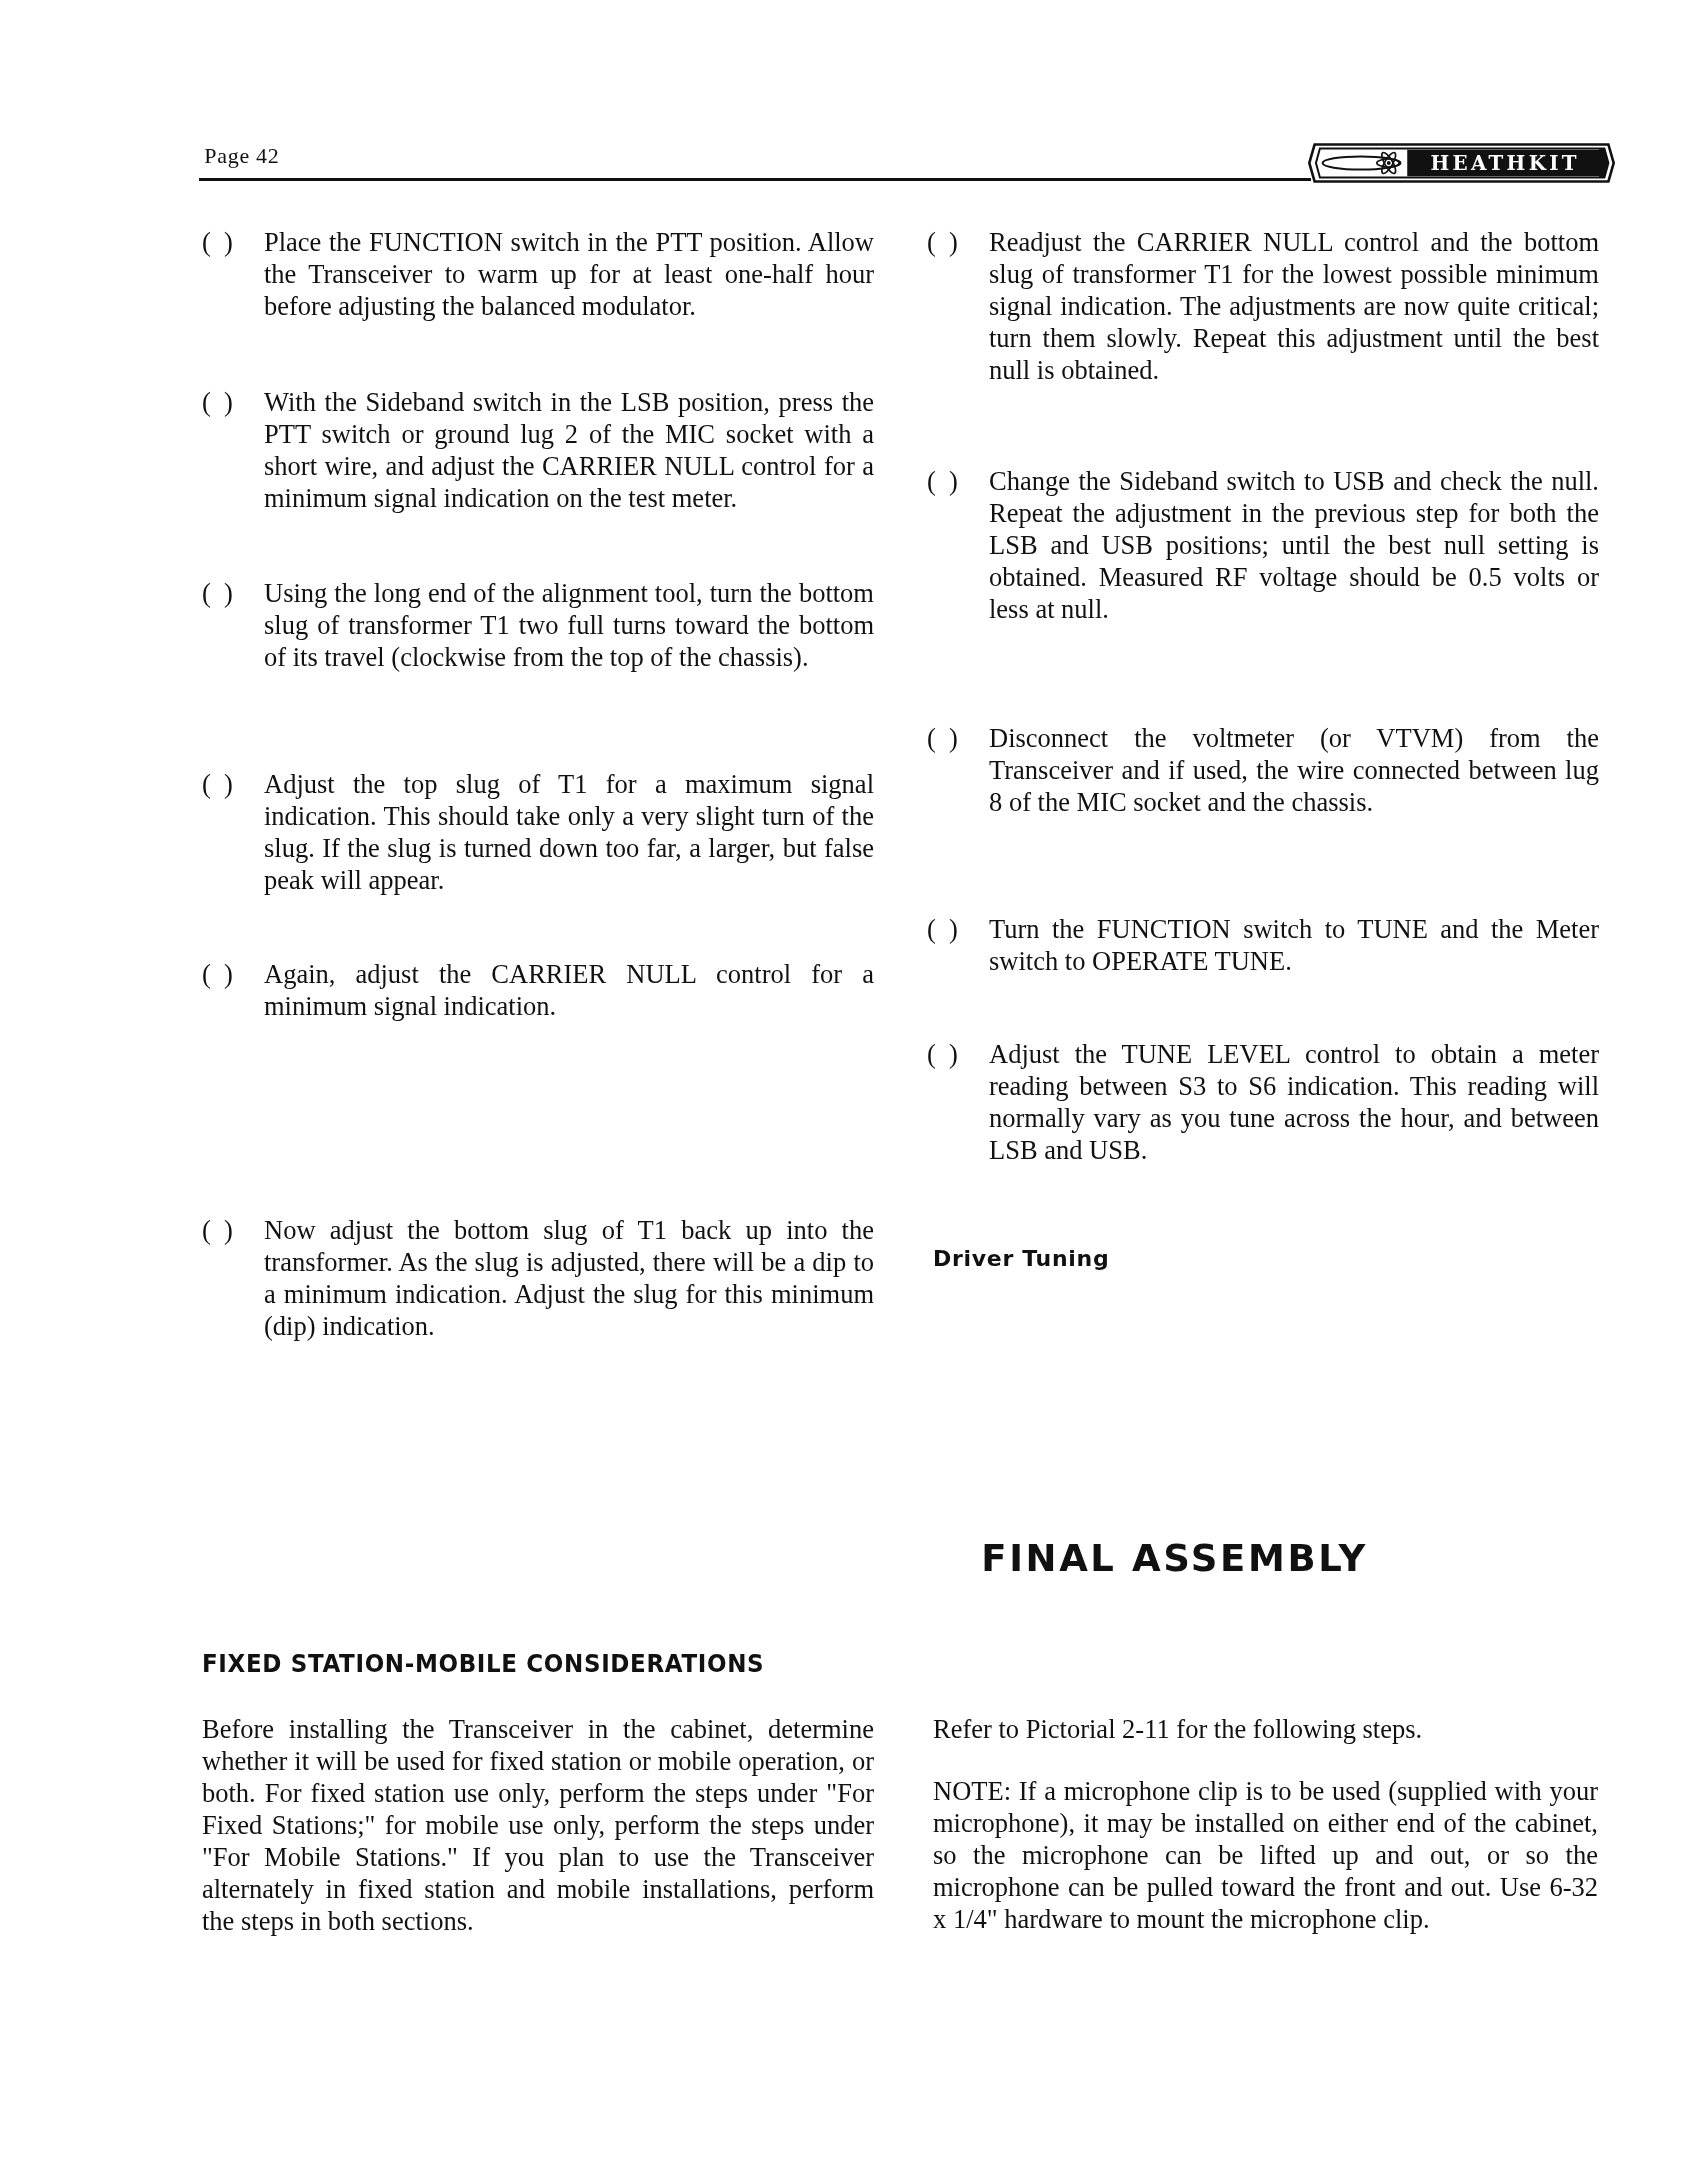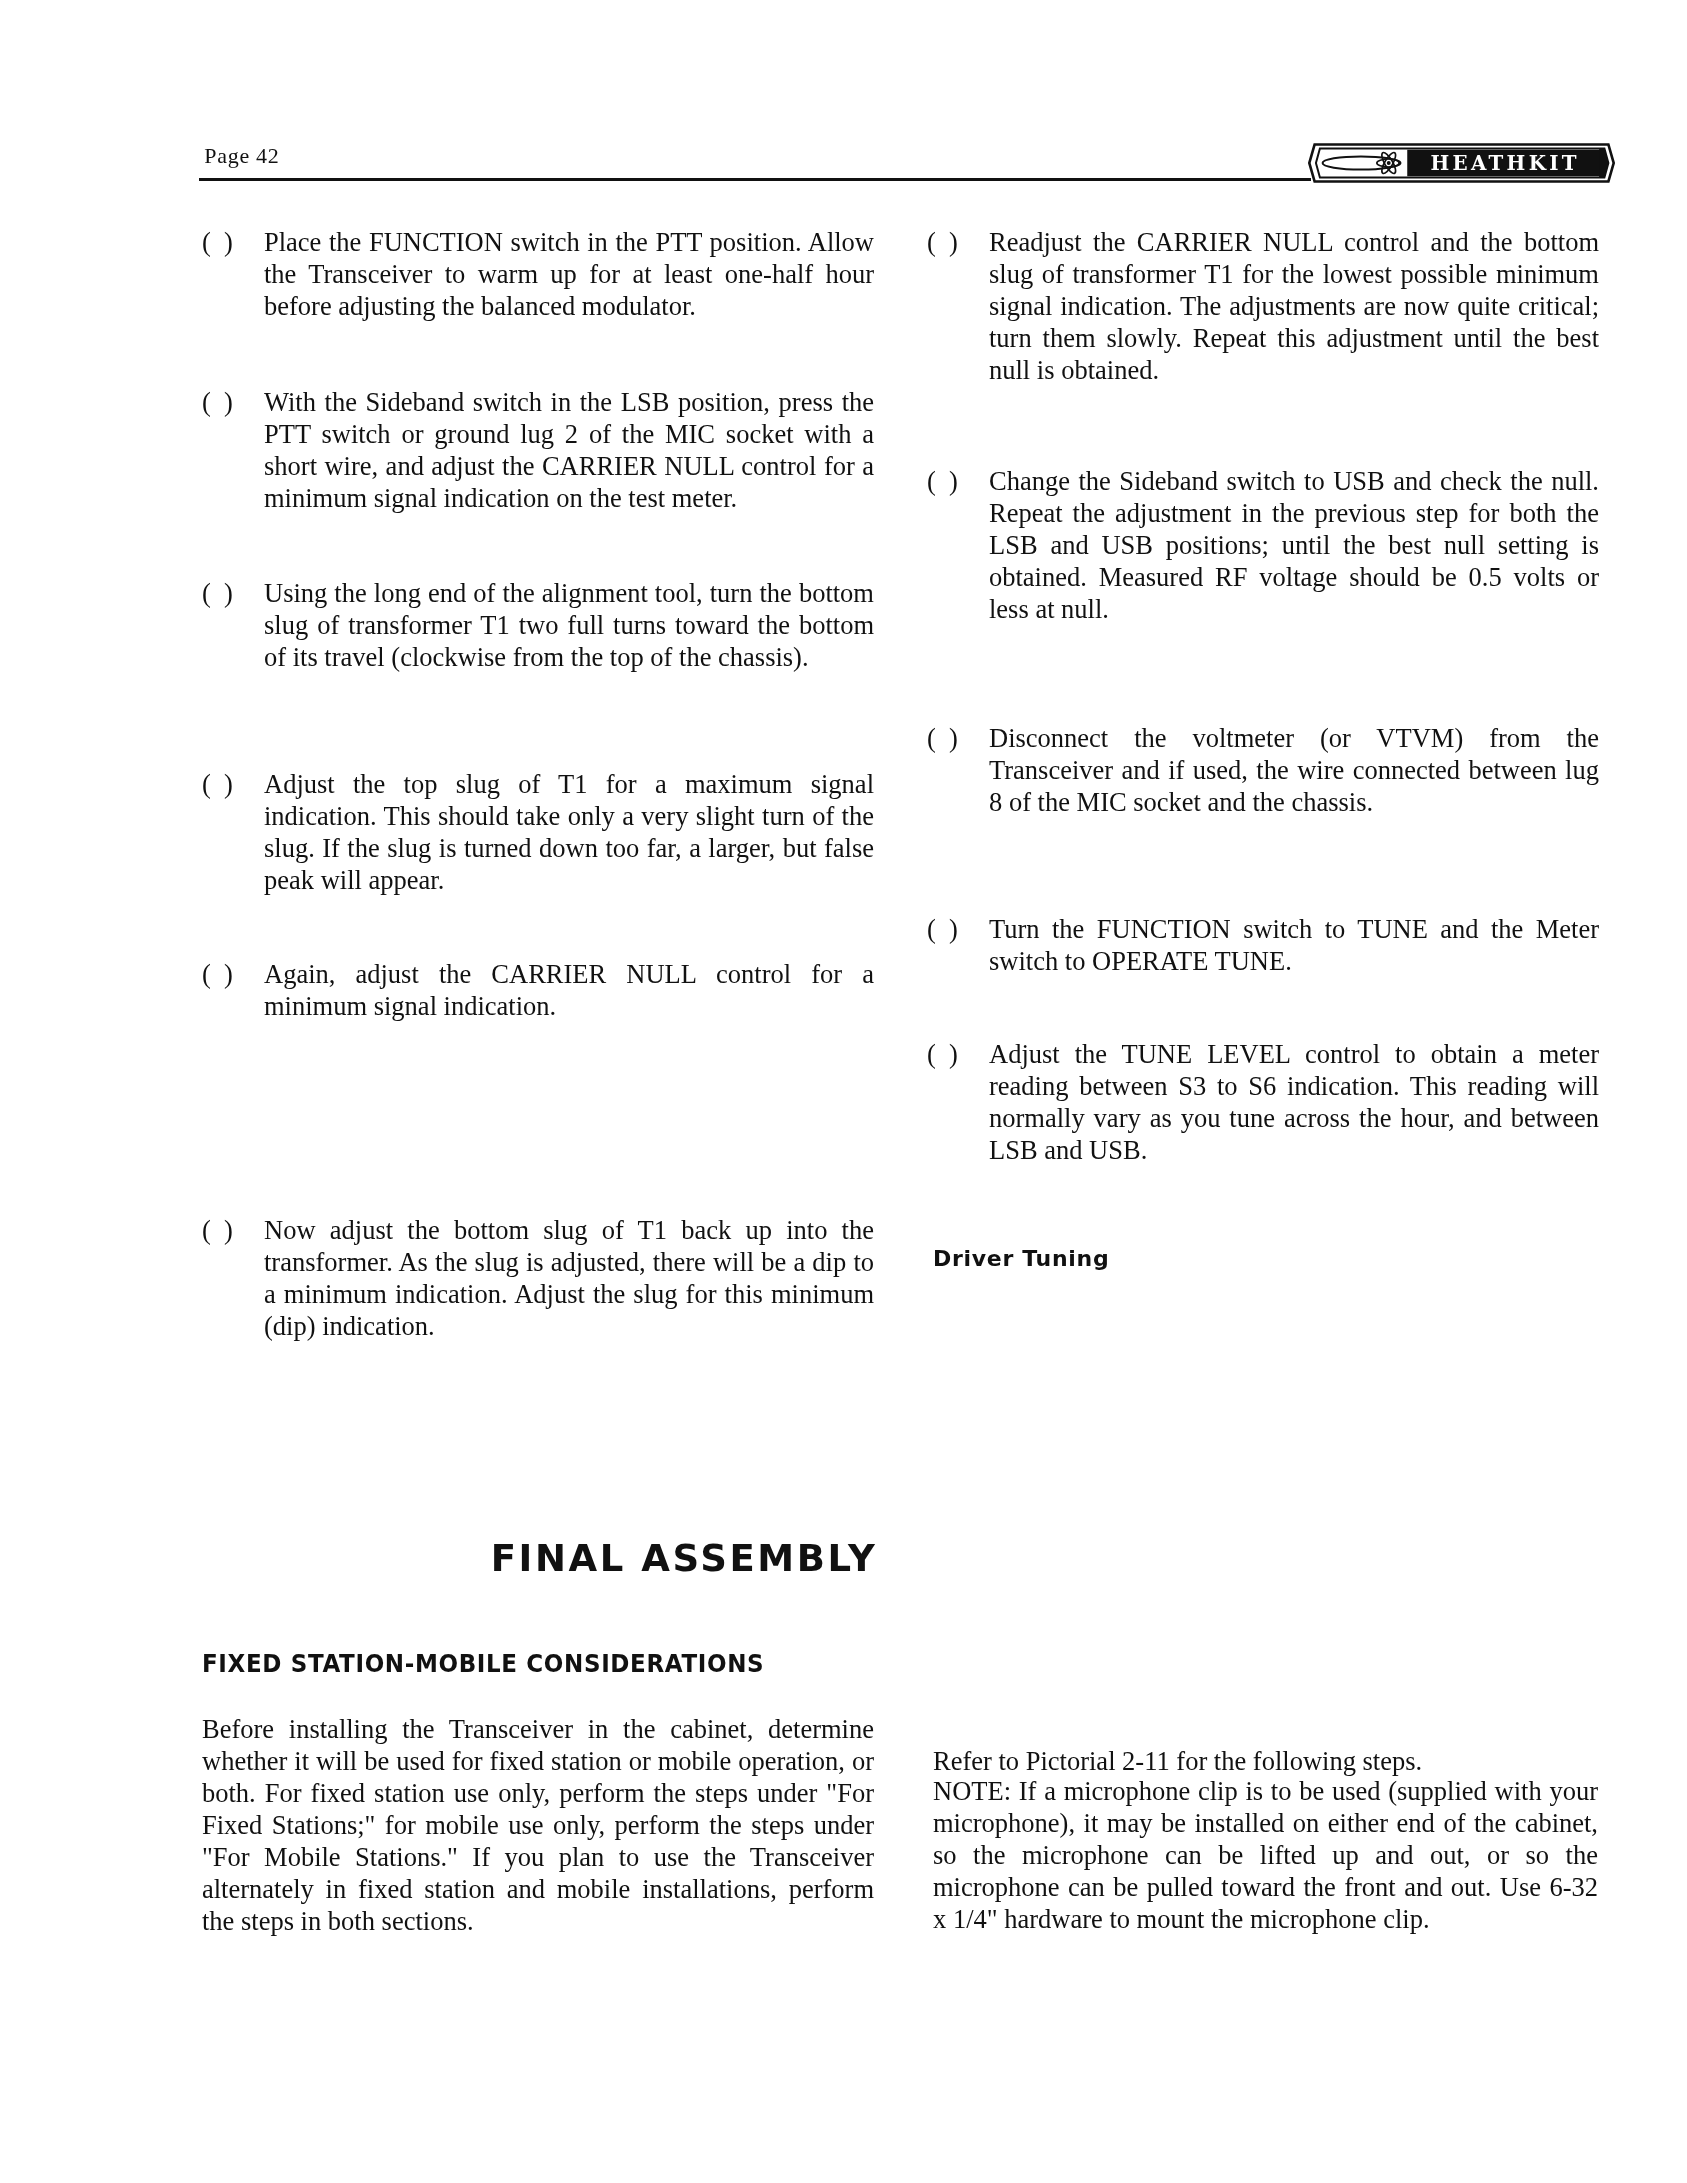"FINAL ASSEMBLY" .h-final { text-align: center -> right }
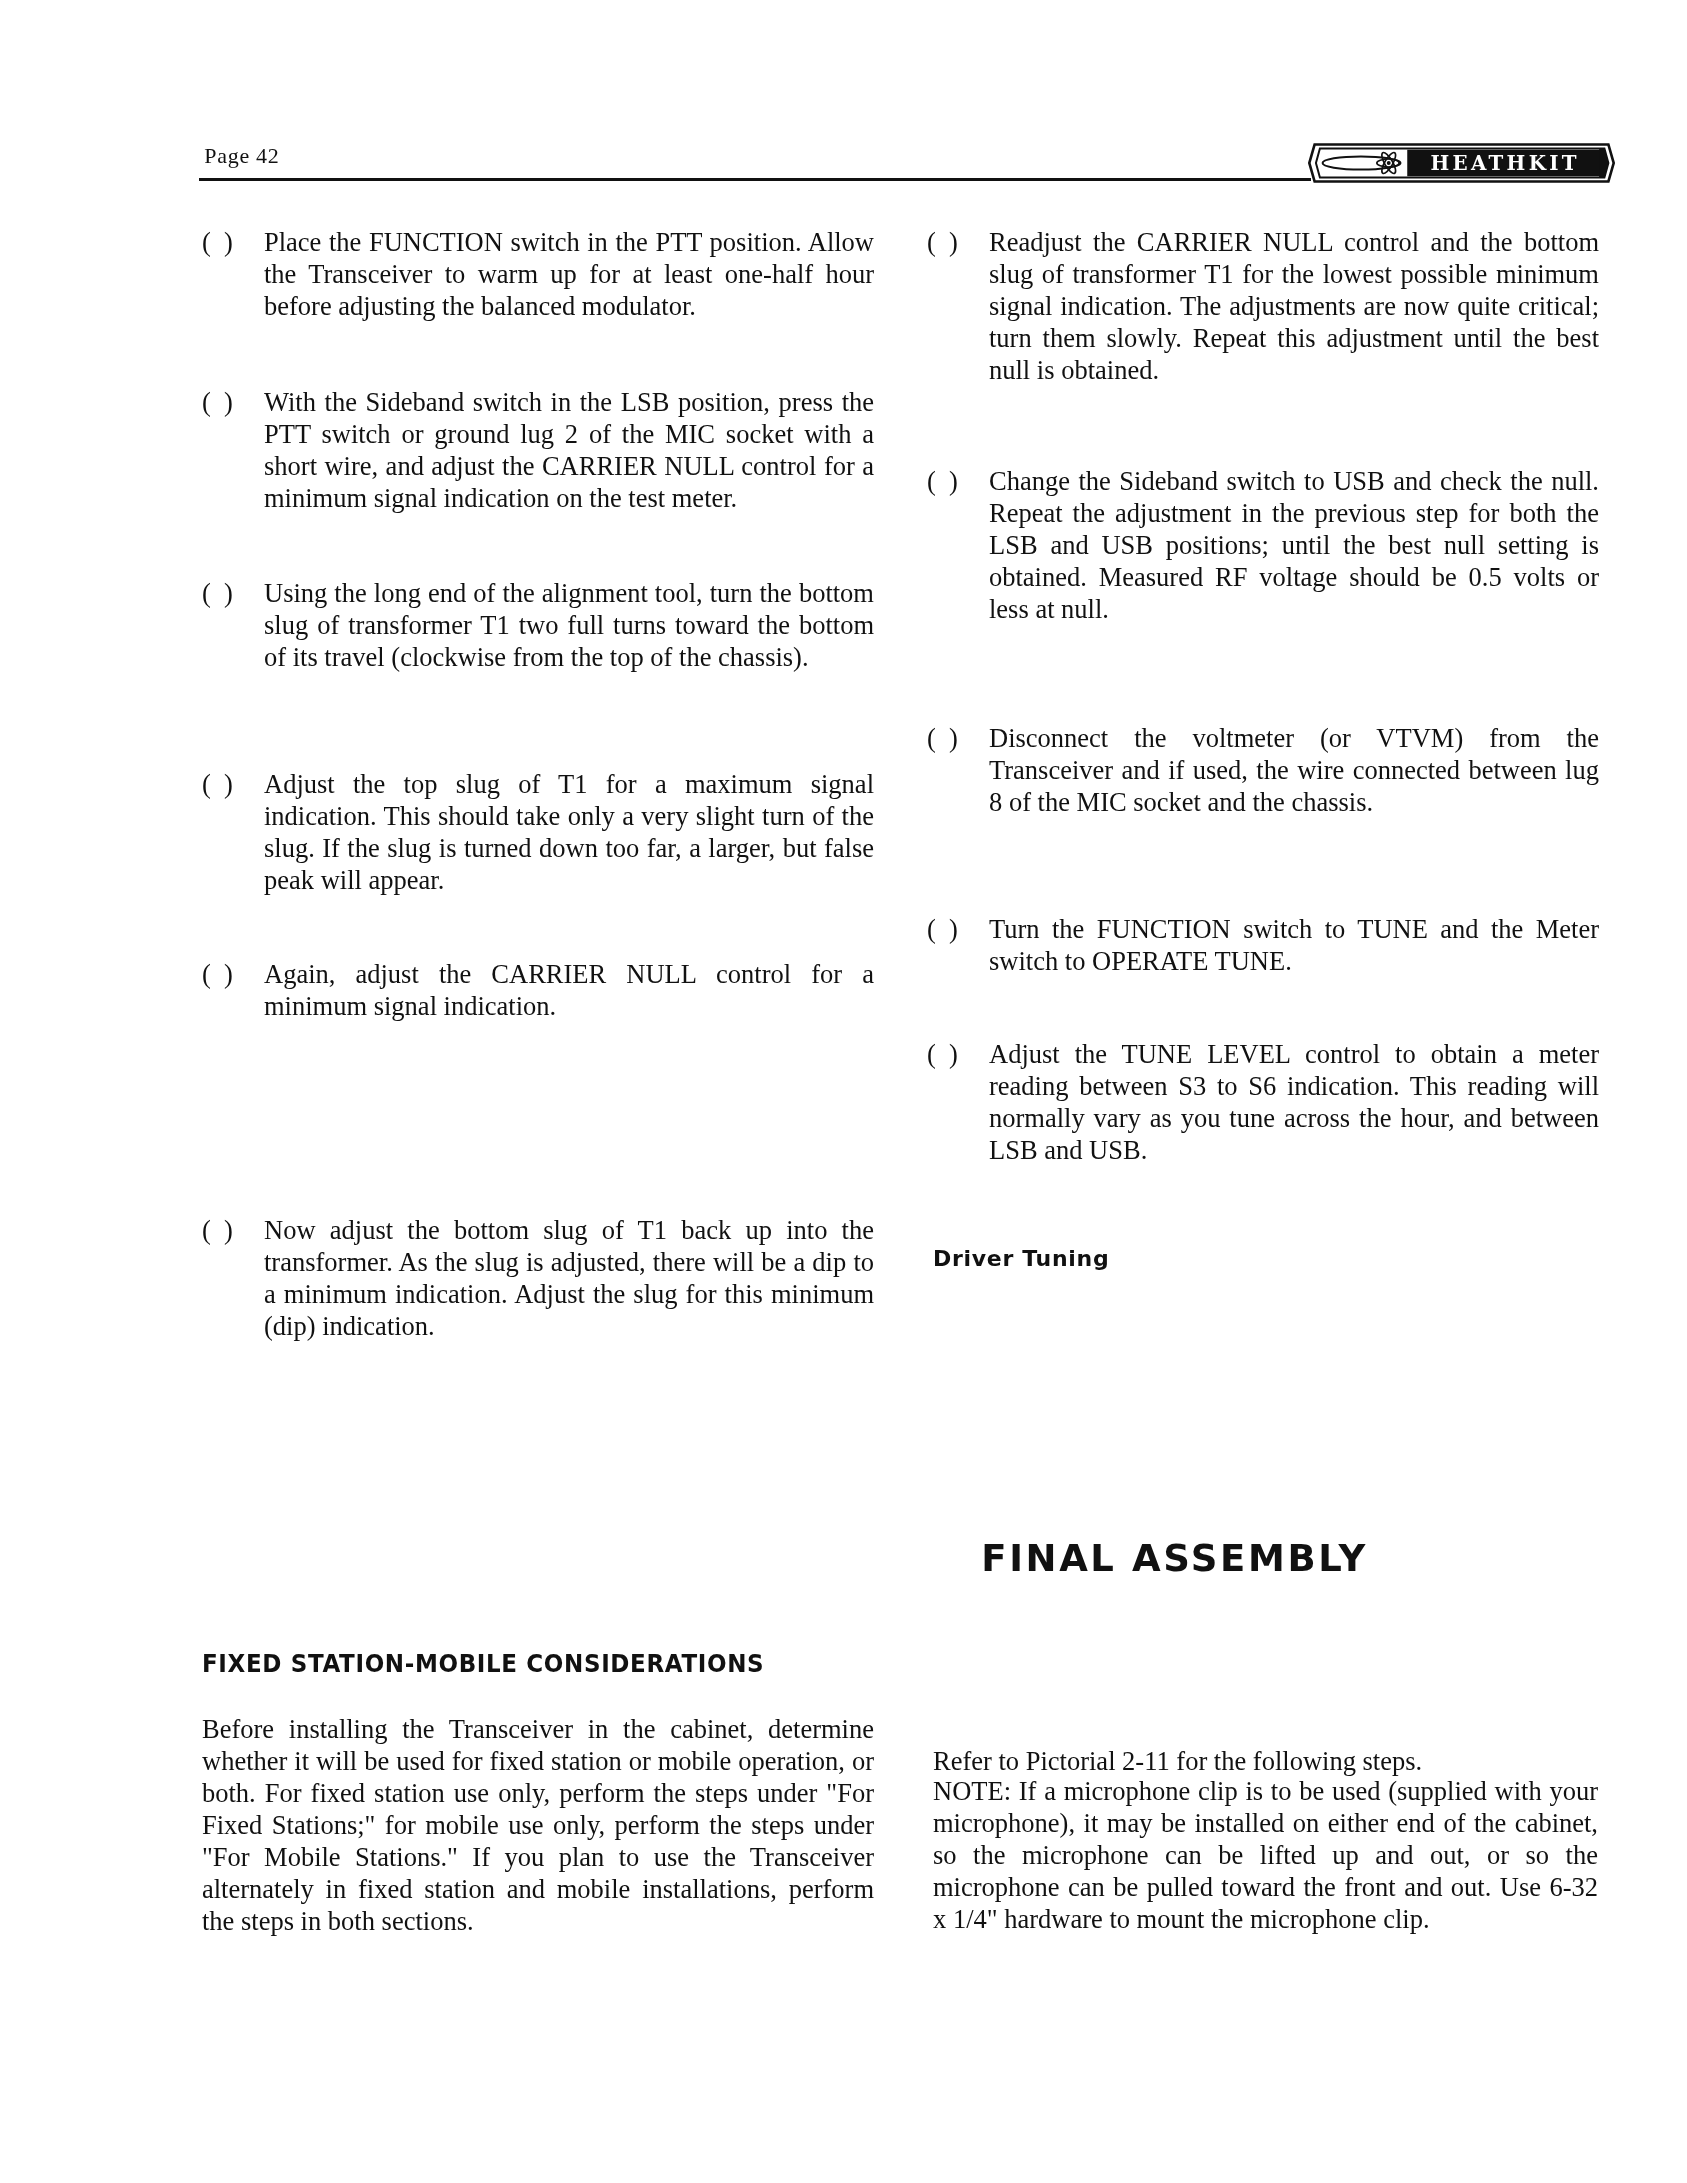"Refer to Pictorial 2-11 for" div.para { margin-top: 32px -> none }
